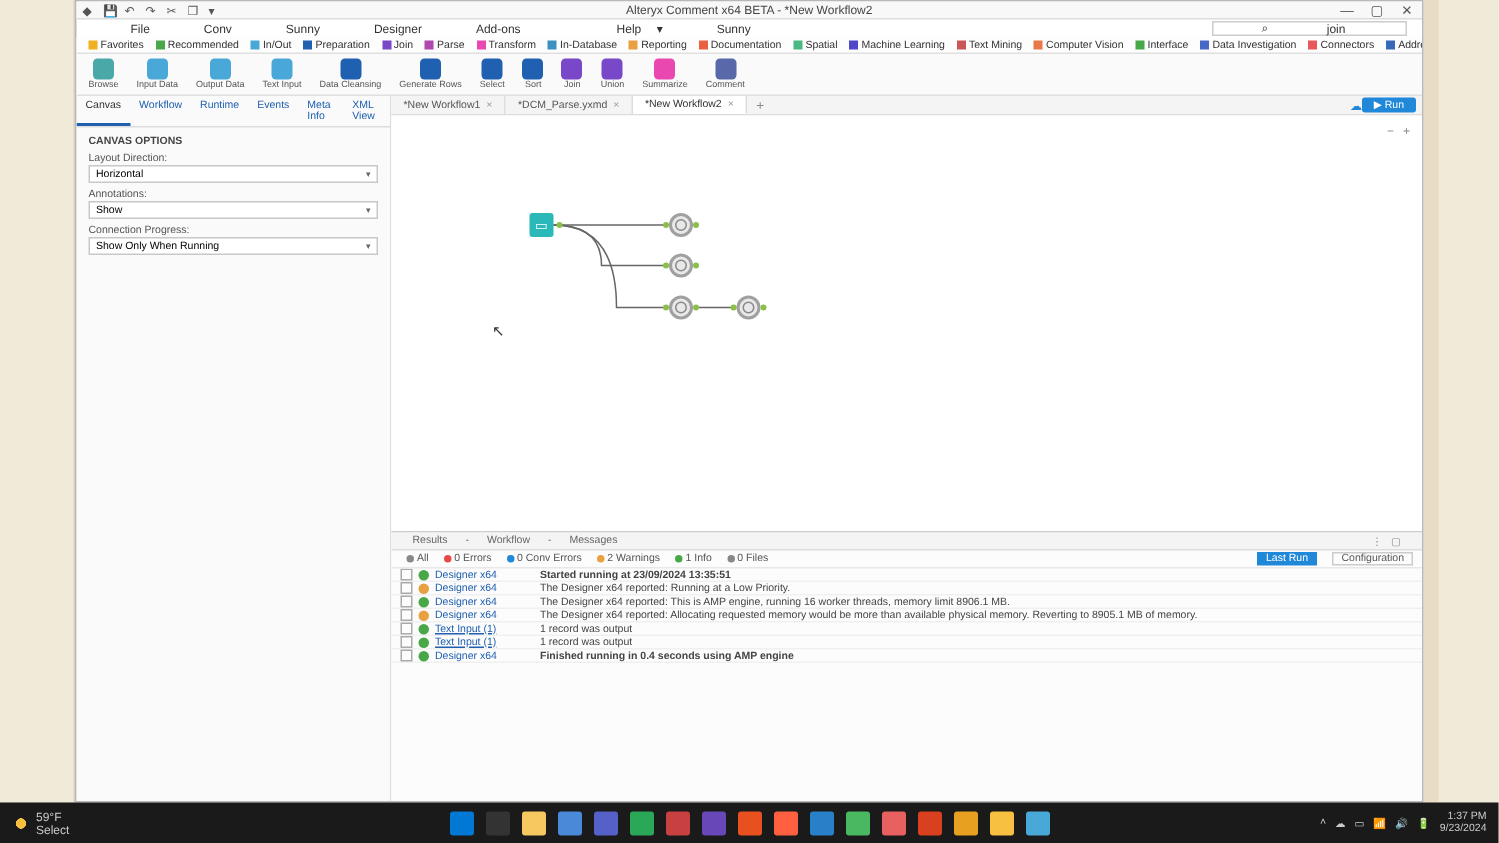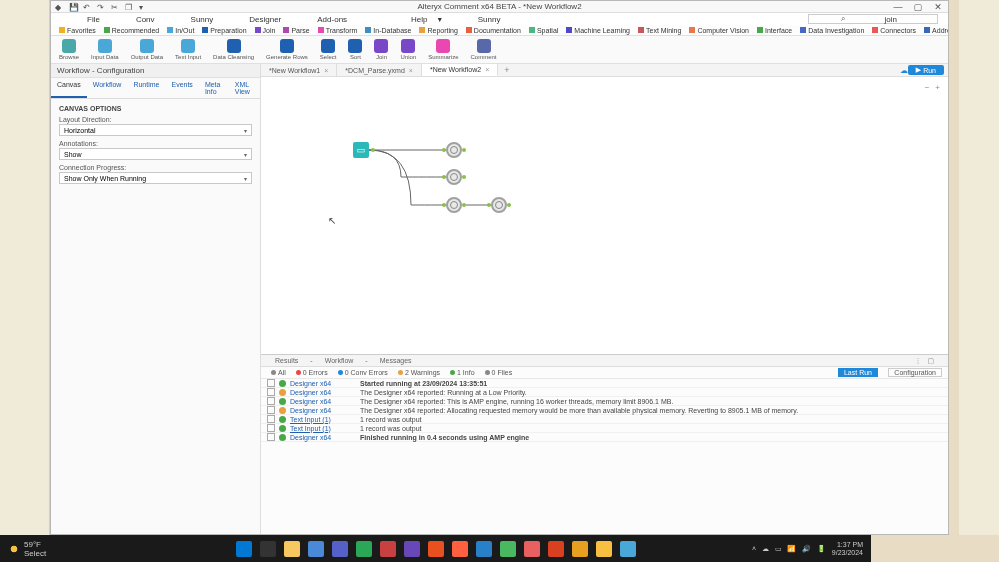"Workflow - Configuration" div.config-title { html: <div>Workflow - Configuration</div> -> none }
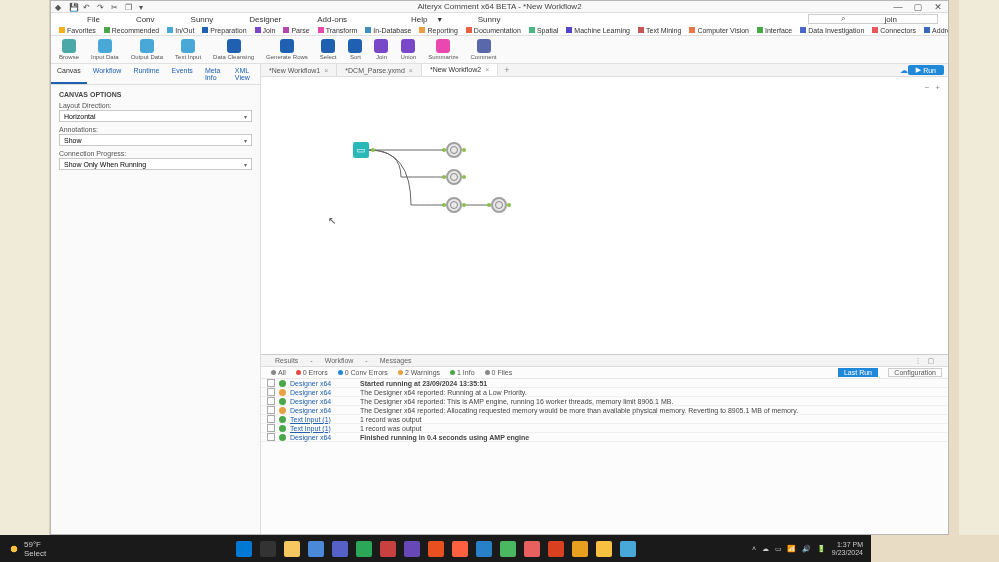"59°F" .taskbar { width: 871px -> 999px }
